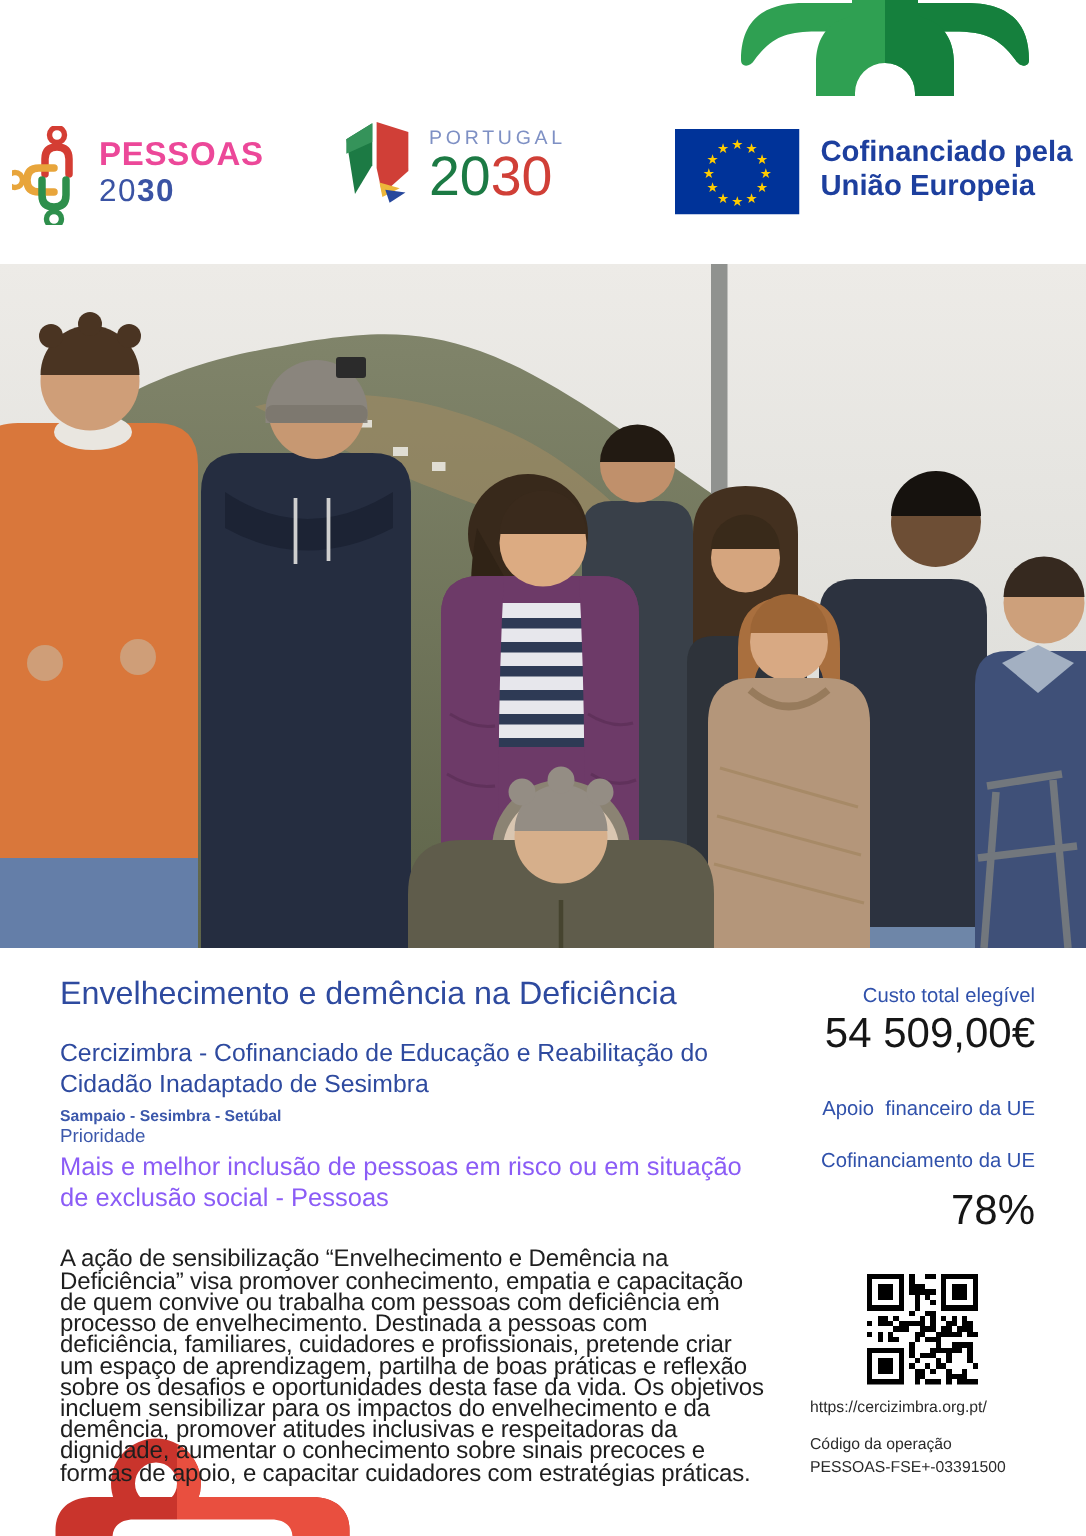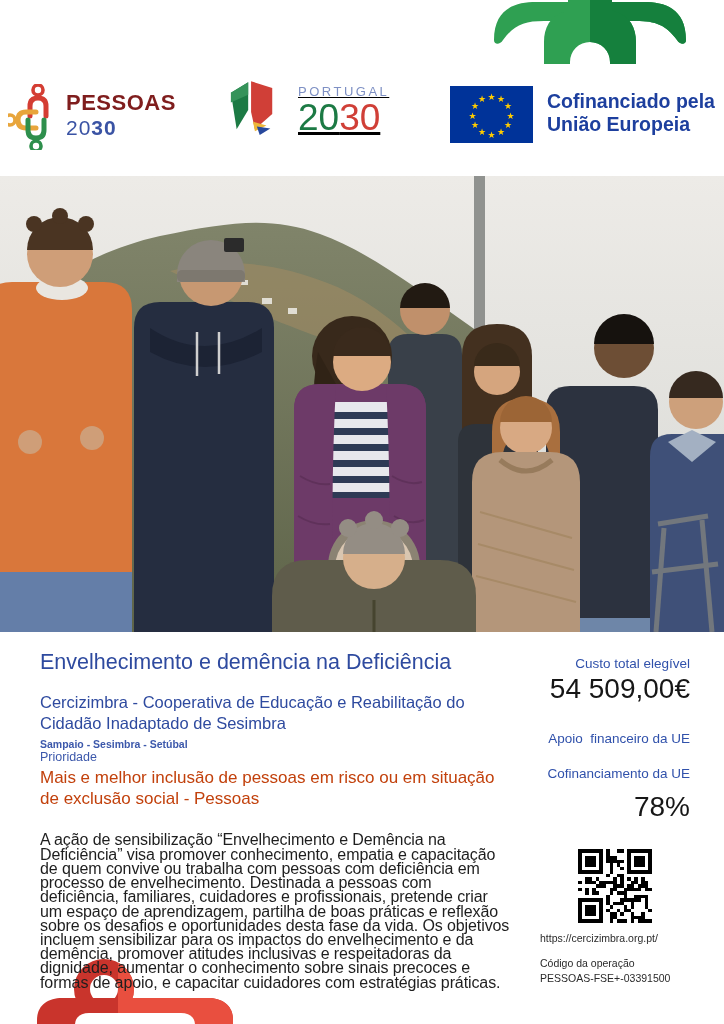"PESSOAS" .pessoas-name { color: #7f1d1d -> #ec4899 }
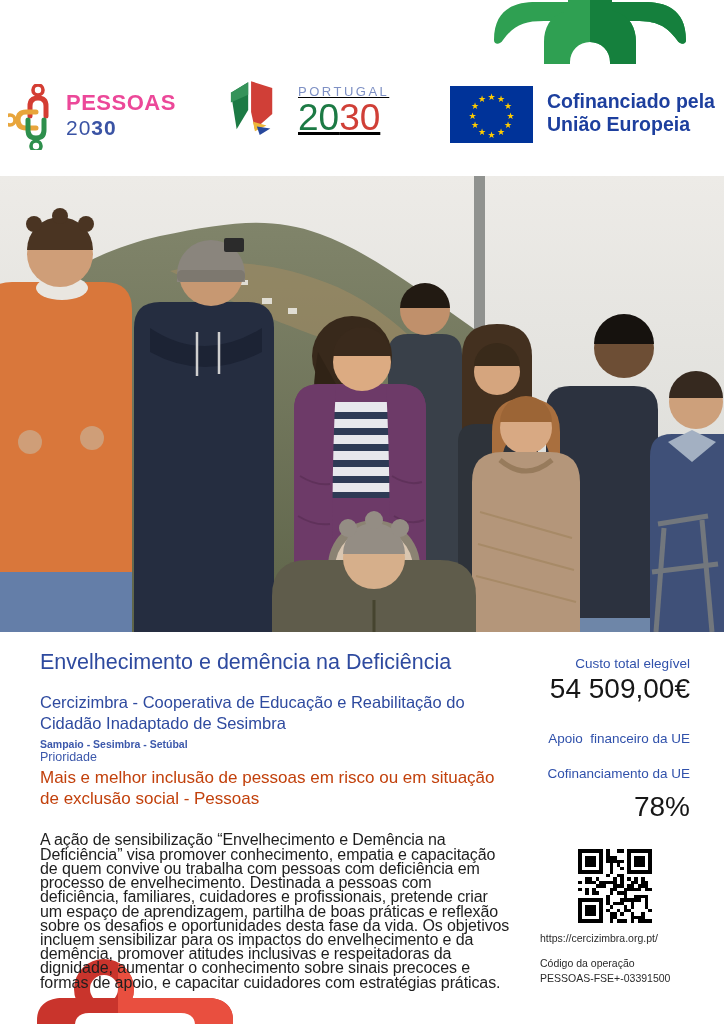"PORTUGAL" .portugal-text { margin-left: 20px -> 8px; text-decoration: underline -> none }
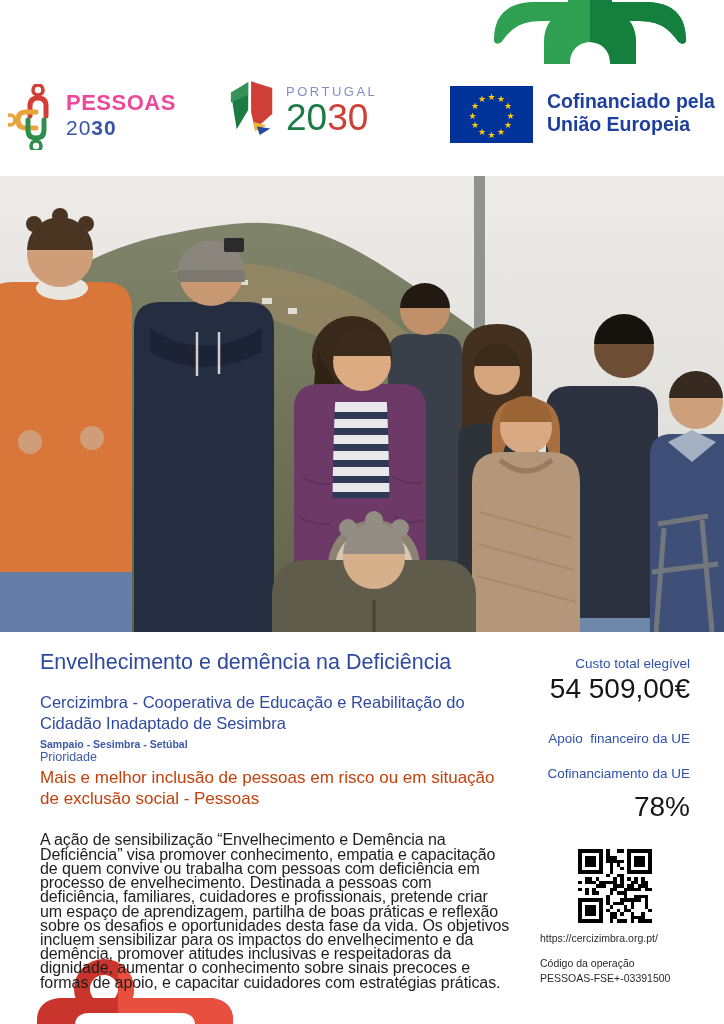"Cercizimbra - Cooperativa de Educação" div.org { text: Cooperativa -> Cofinanciado }
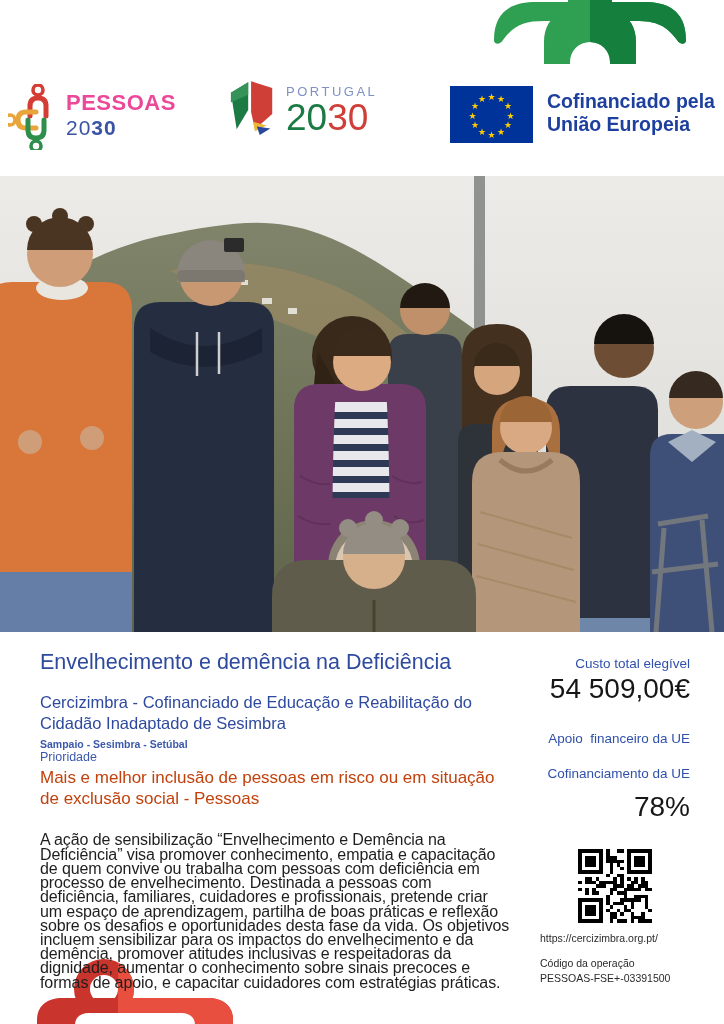"Mais e melhor inclusão de" .prio { color: #c2410c -> #8b5cf6 }
